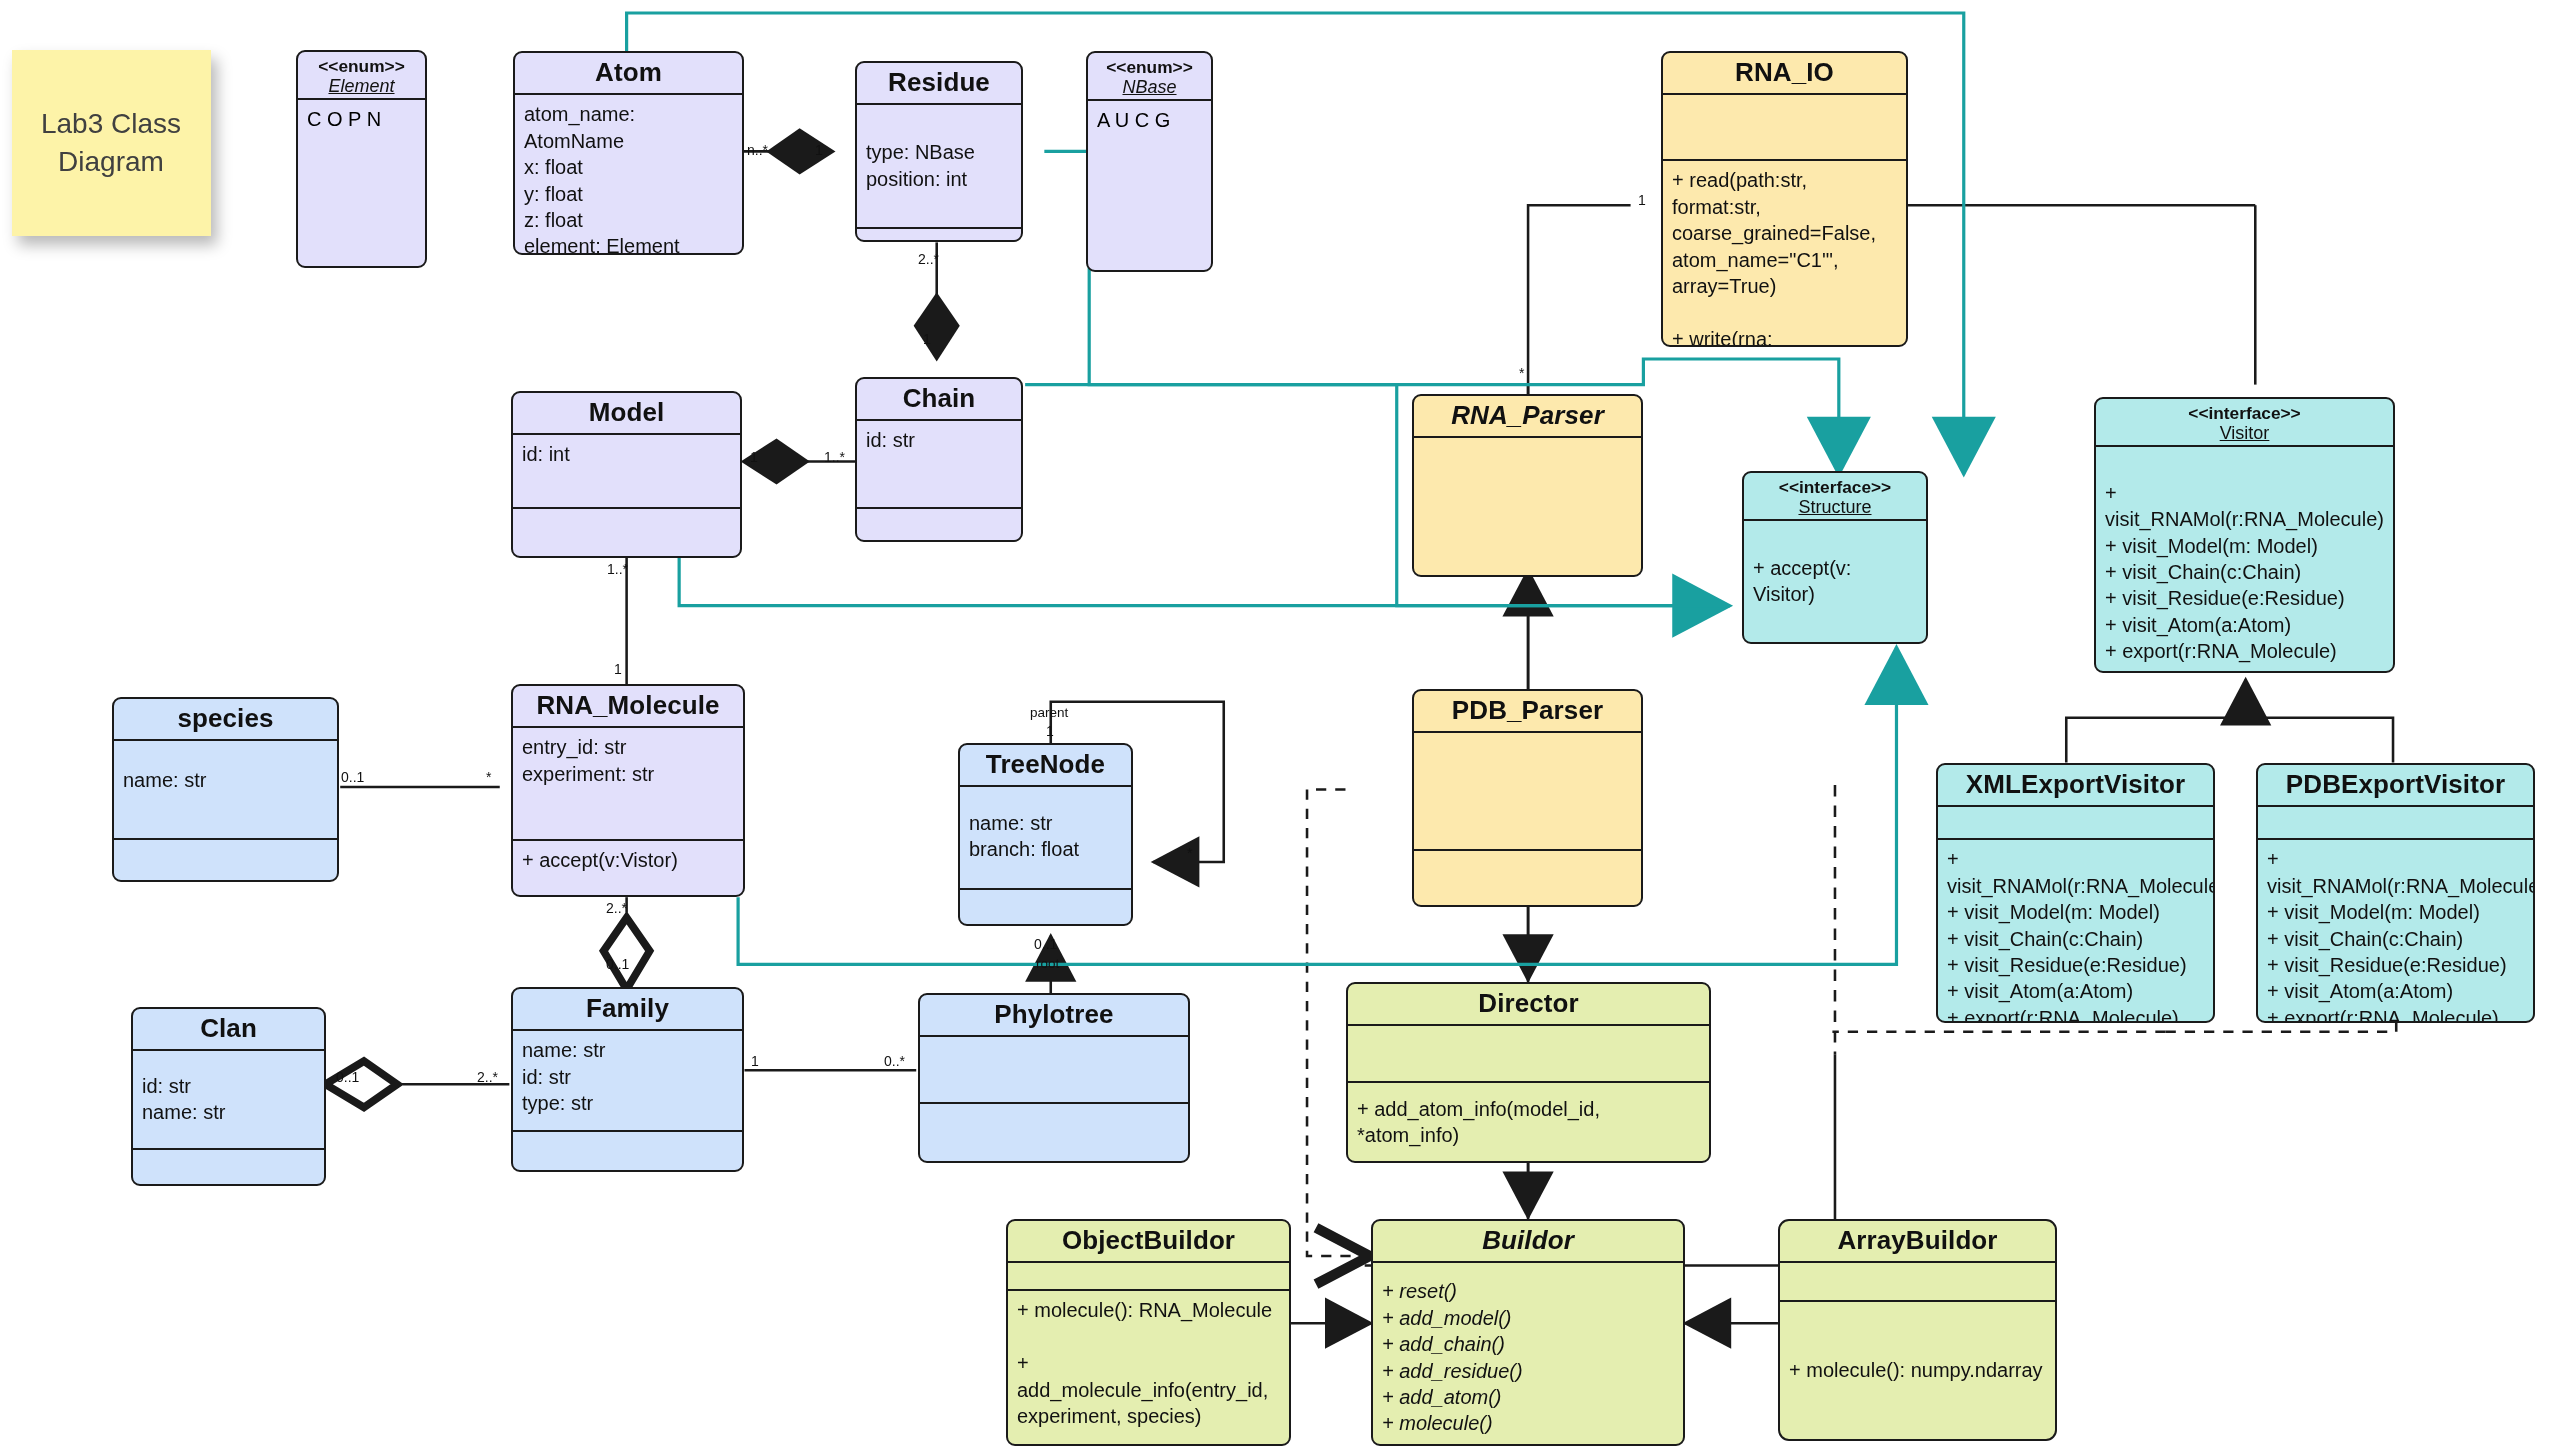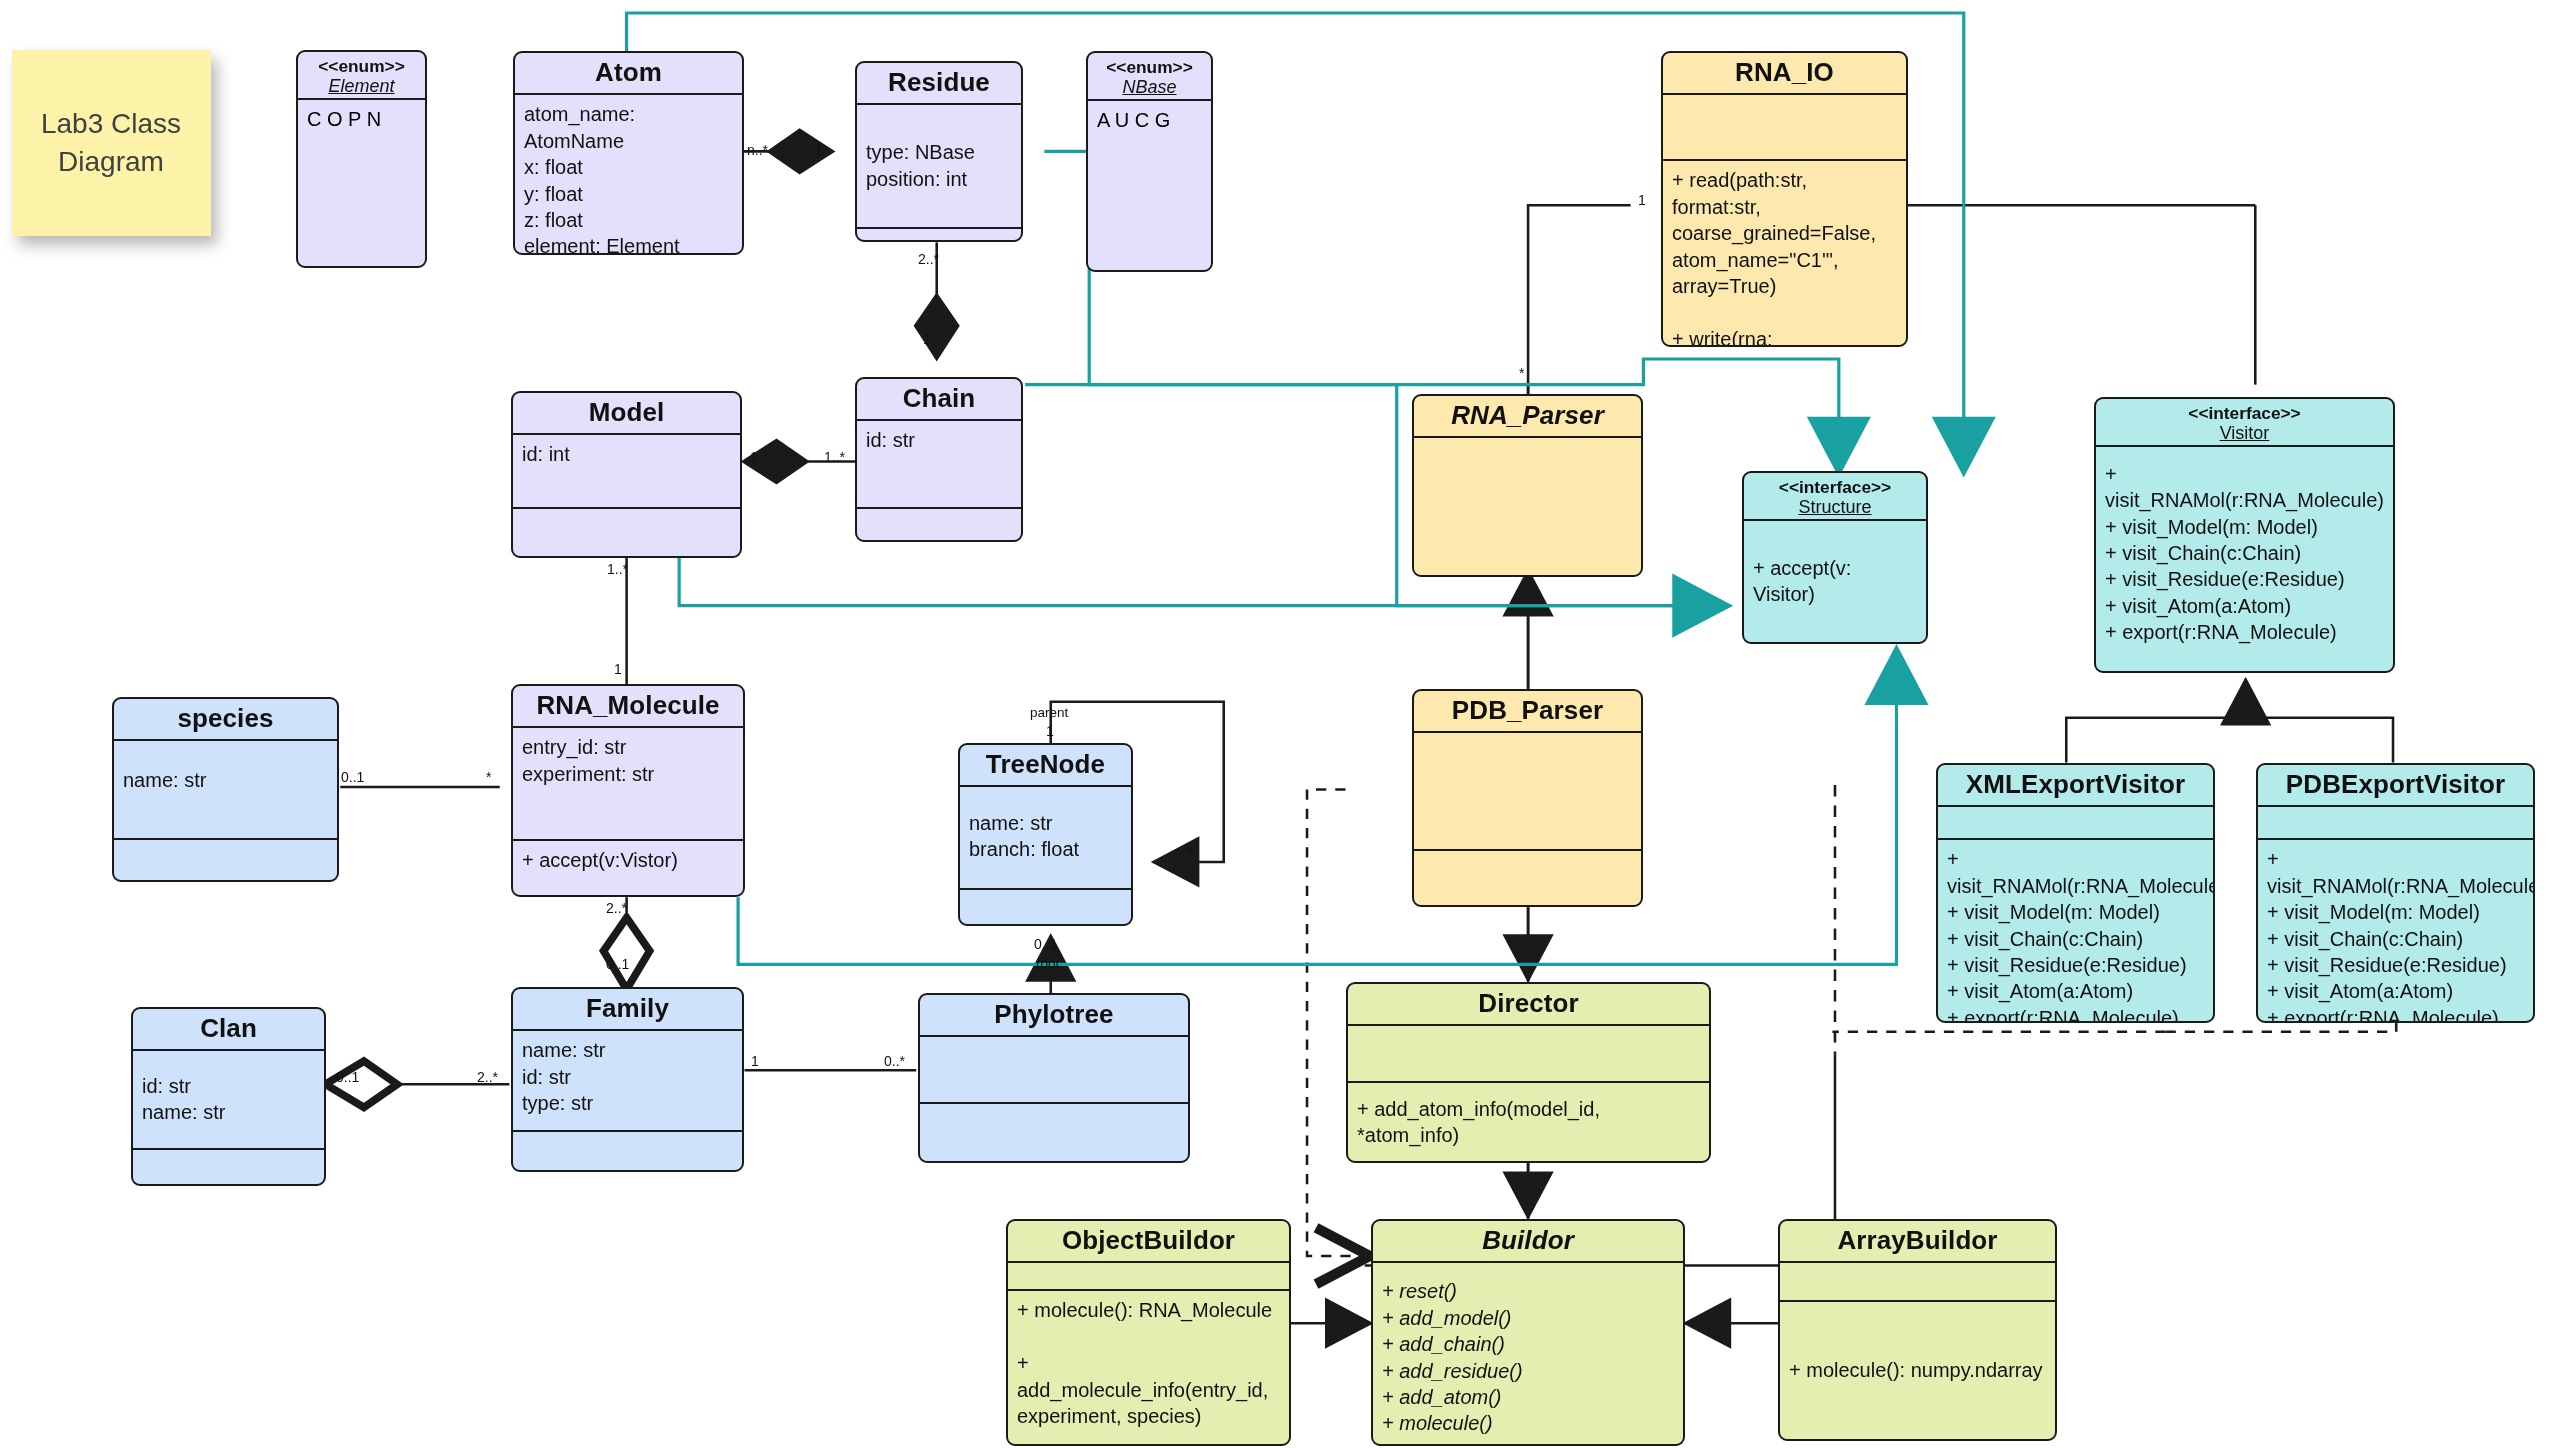"+ visit_RNAMol(r:RNA_Molecule)" div.attrs { padding-top: 14px -> 33px }
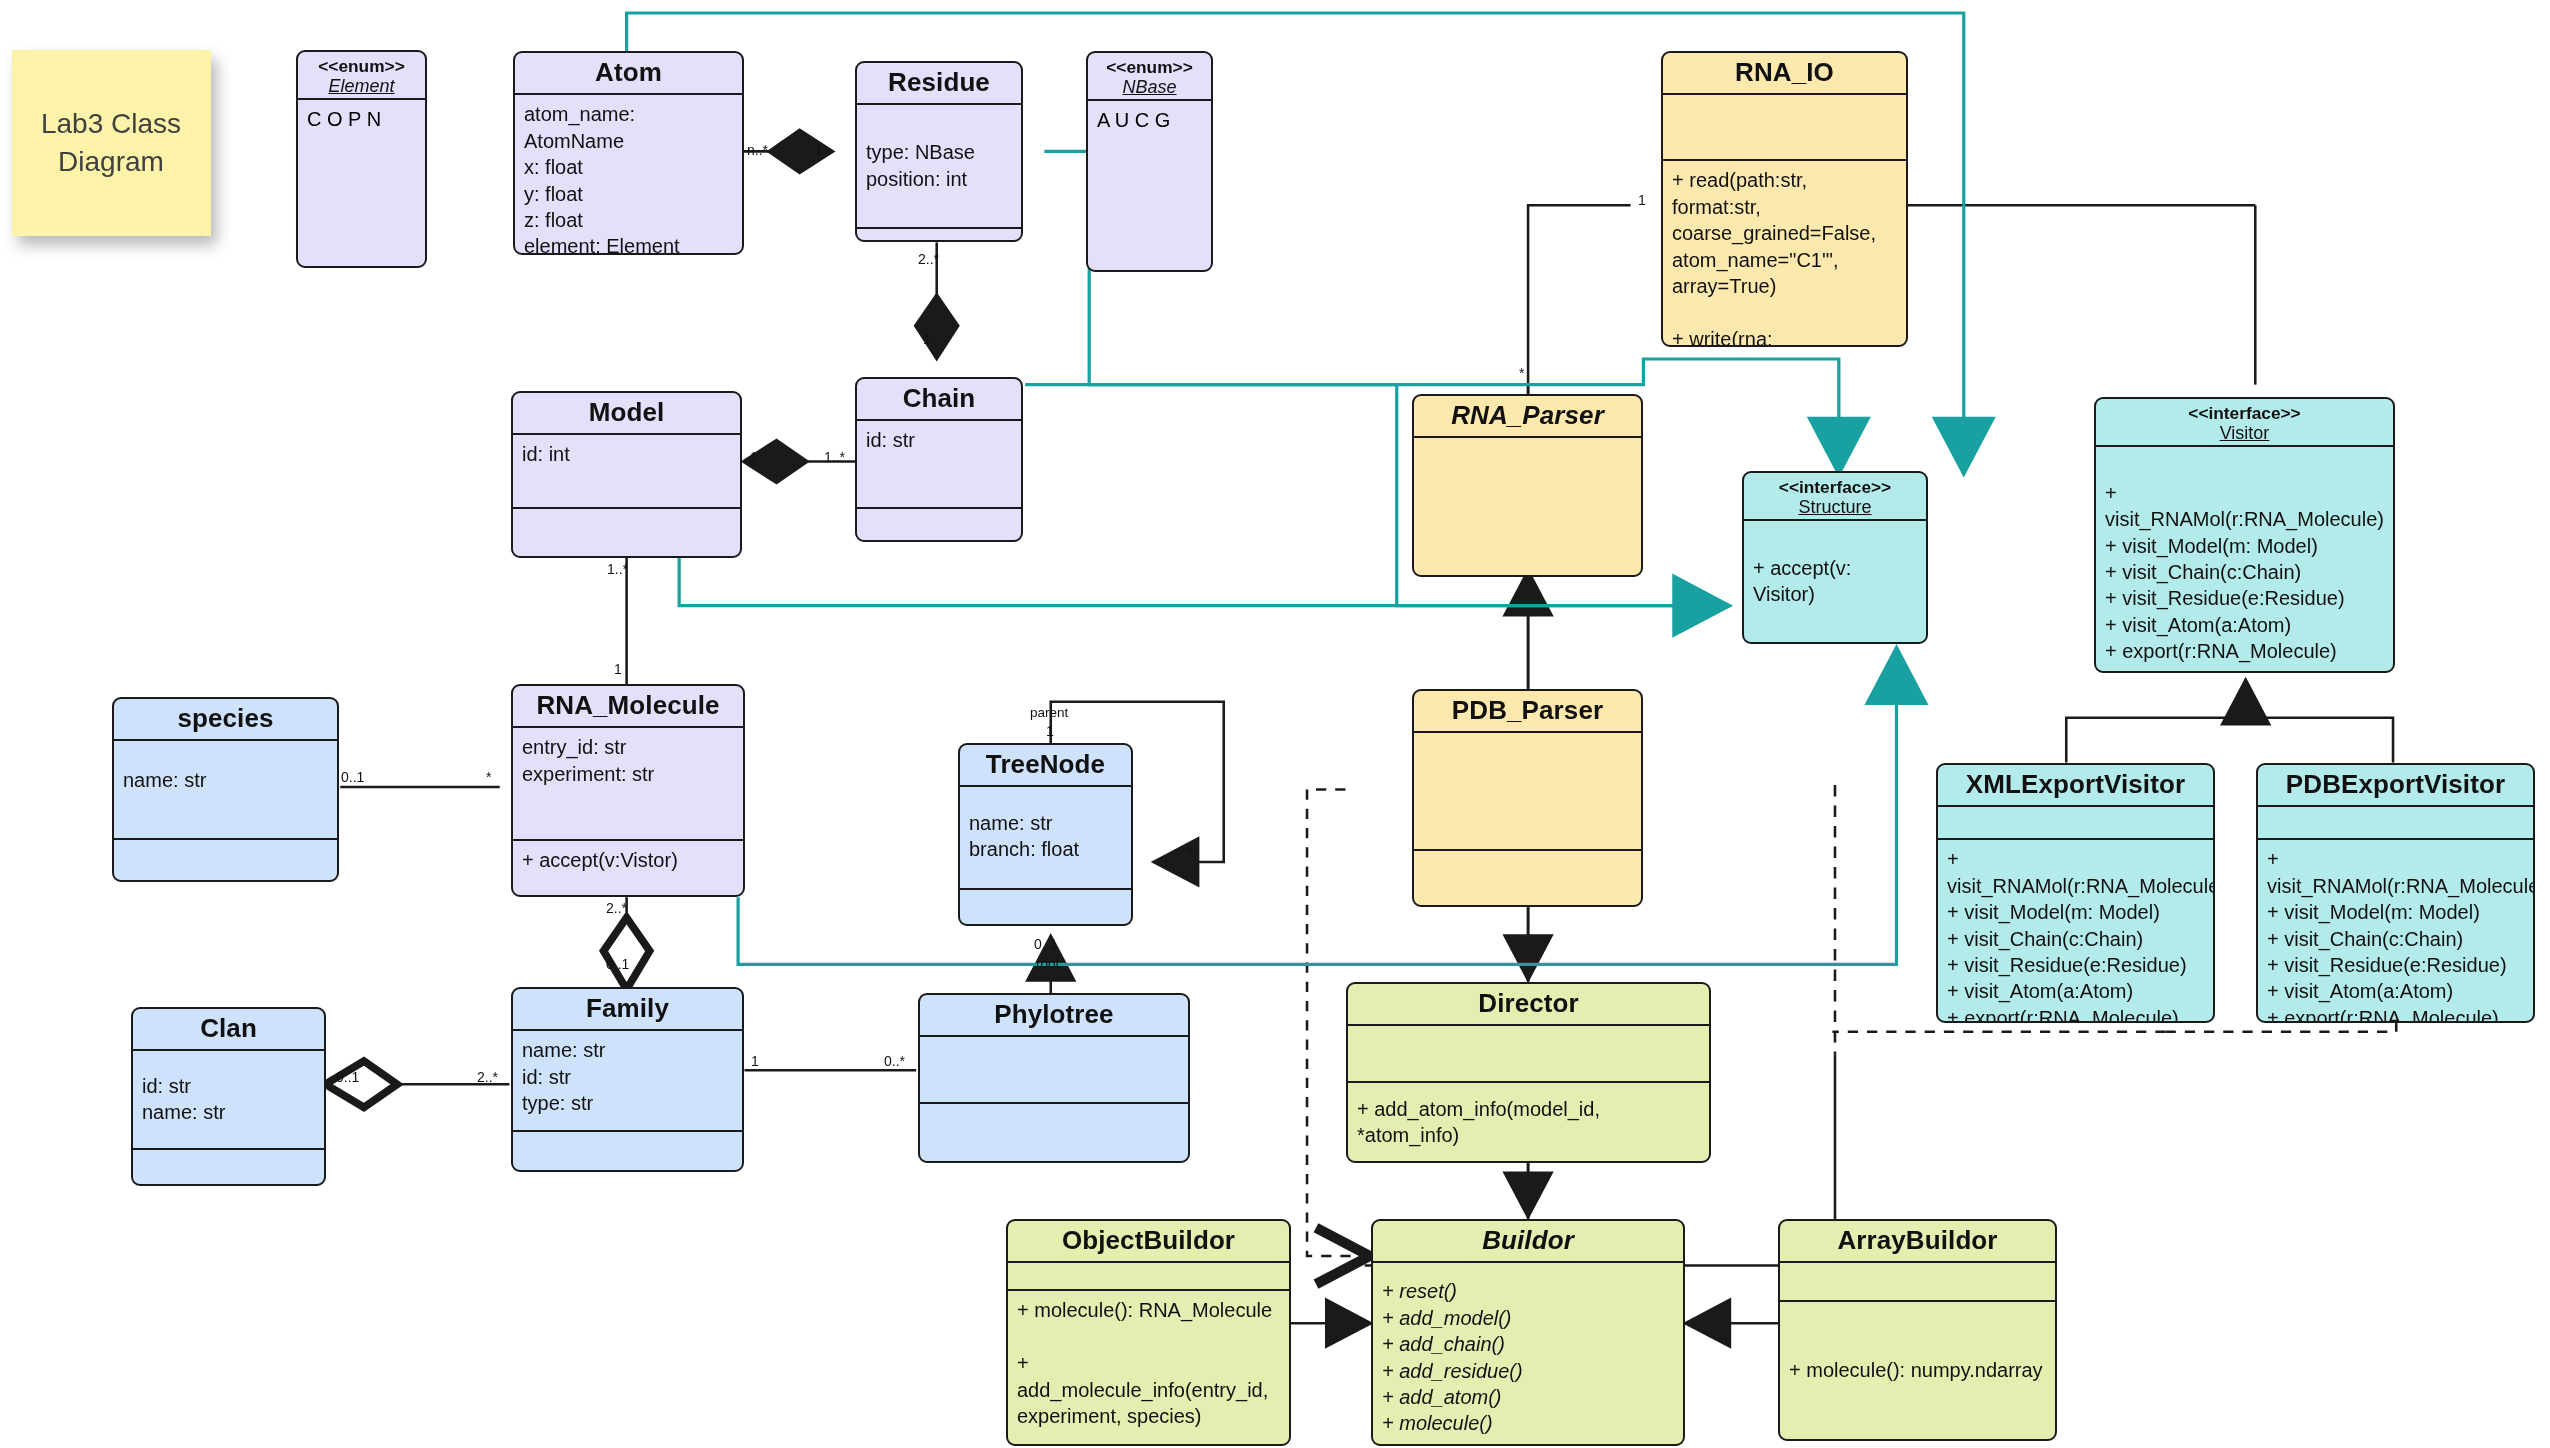"ArrayBuildor" div.cls { border-radius: none -> 11px }
